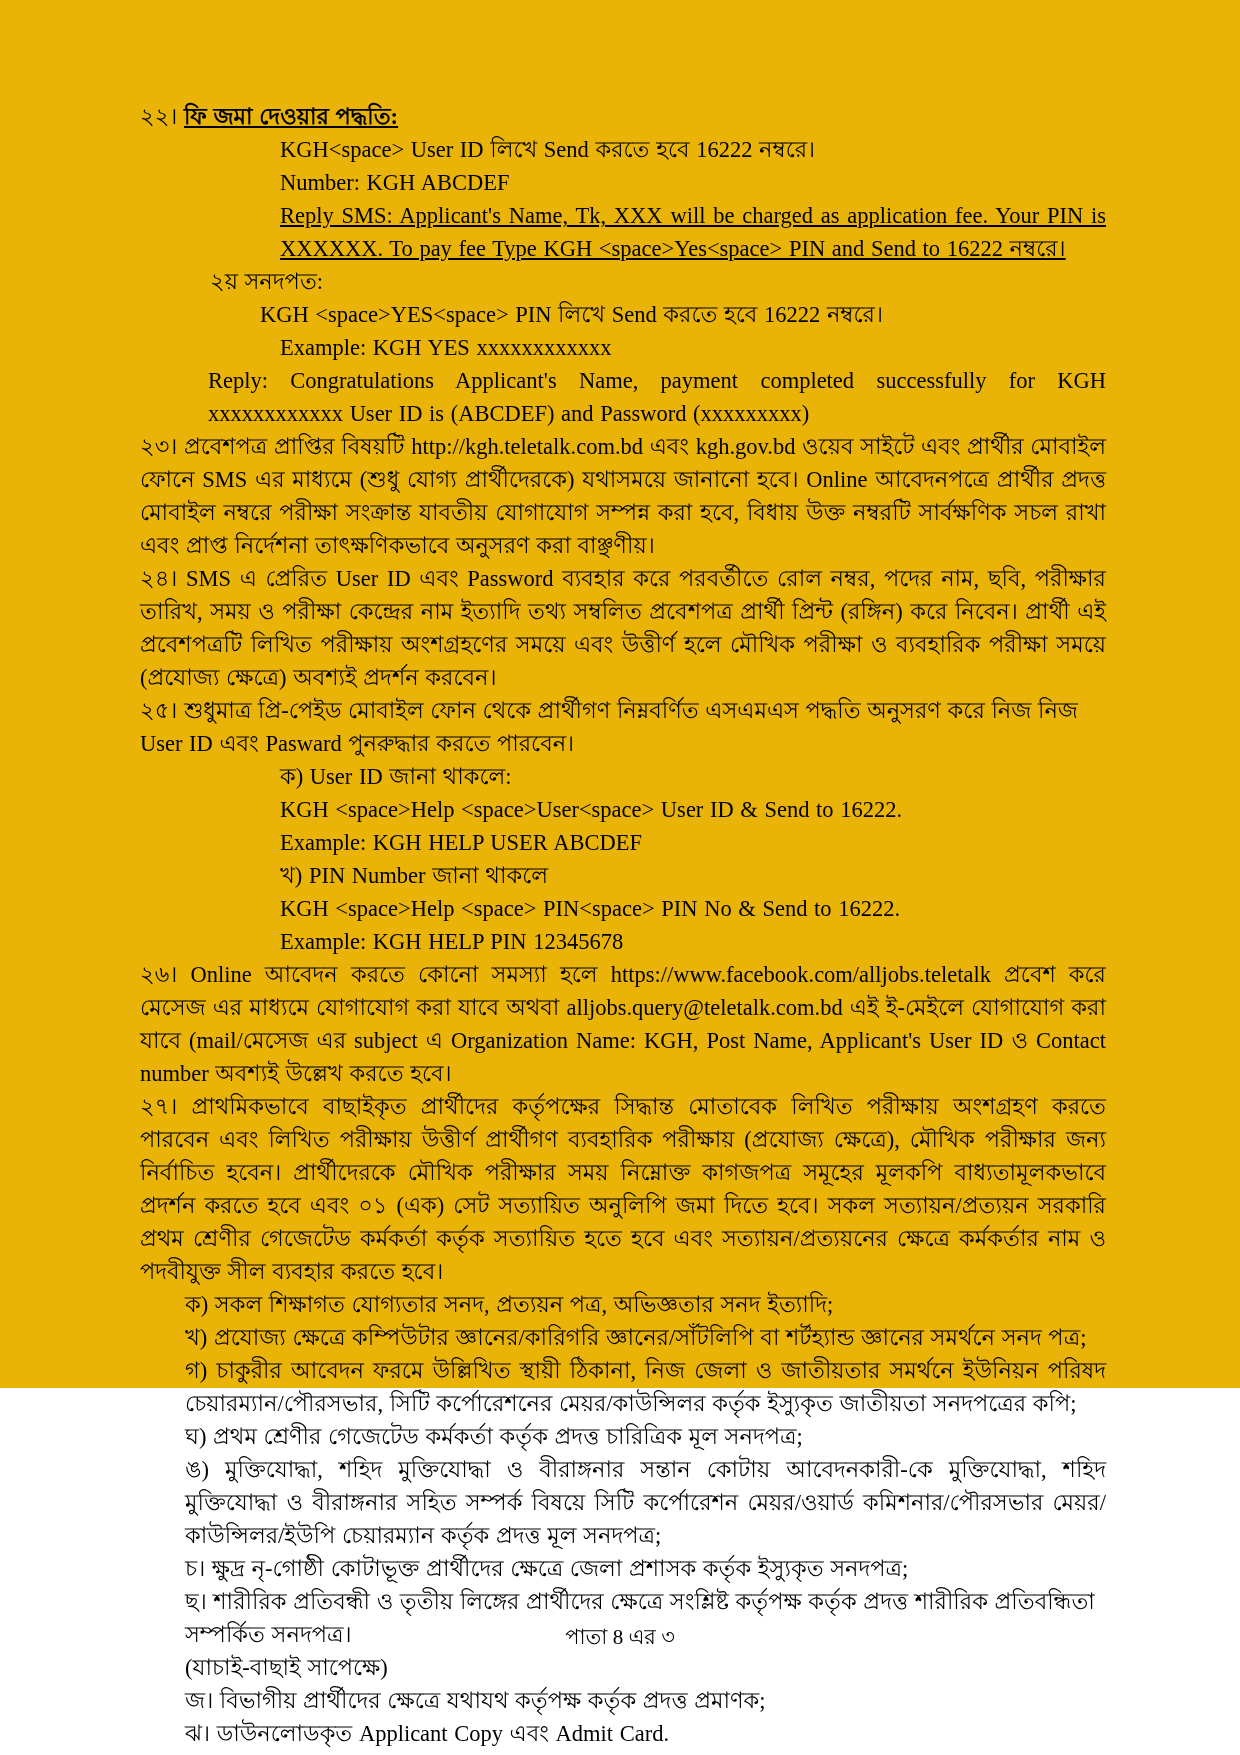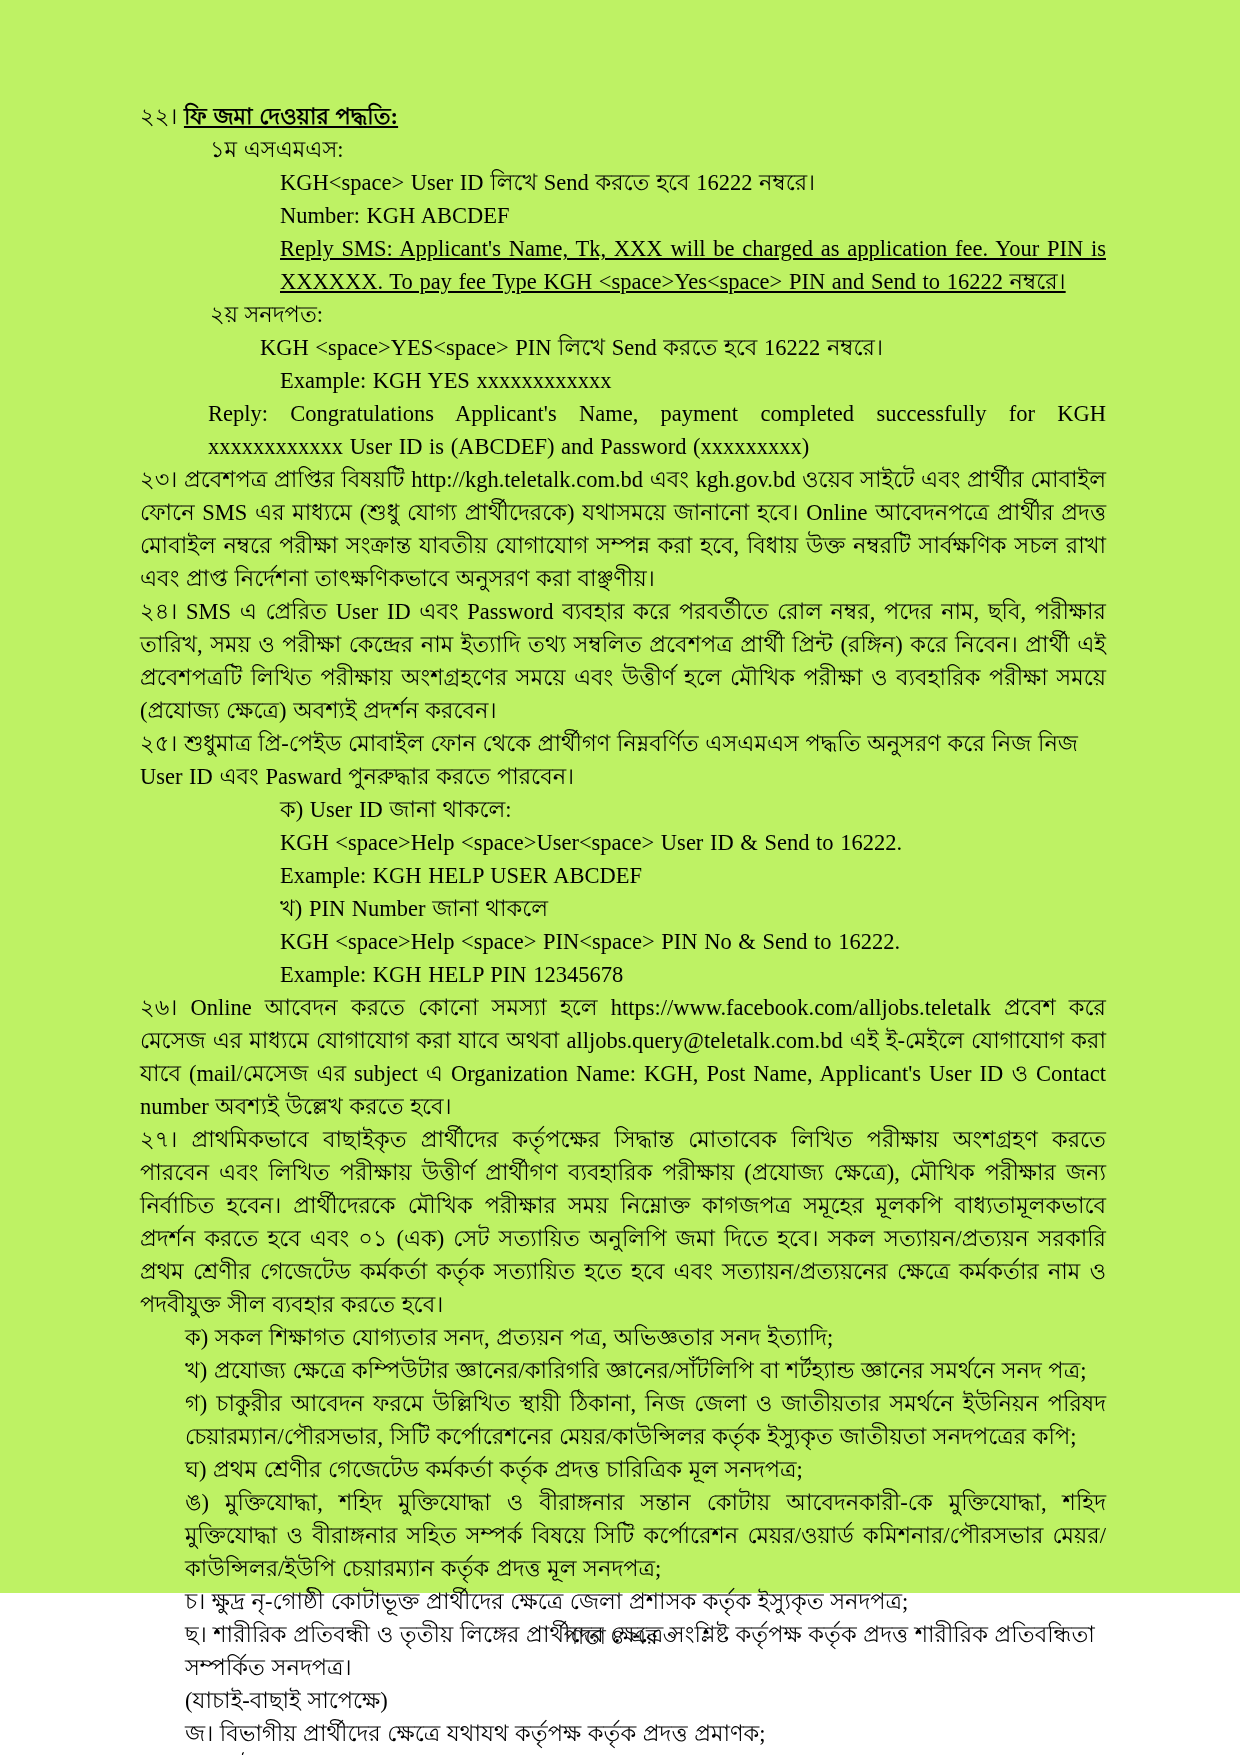"২২। ফি জমা দেওয়ার পদ্ধতি:" .page { background: #bef264 -> #eab308; height: 1593px -> 1388px }
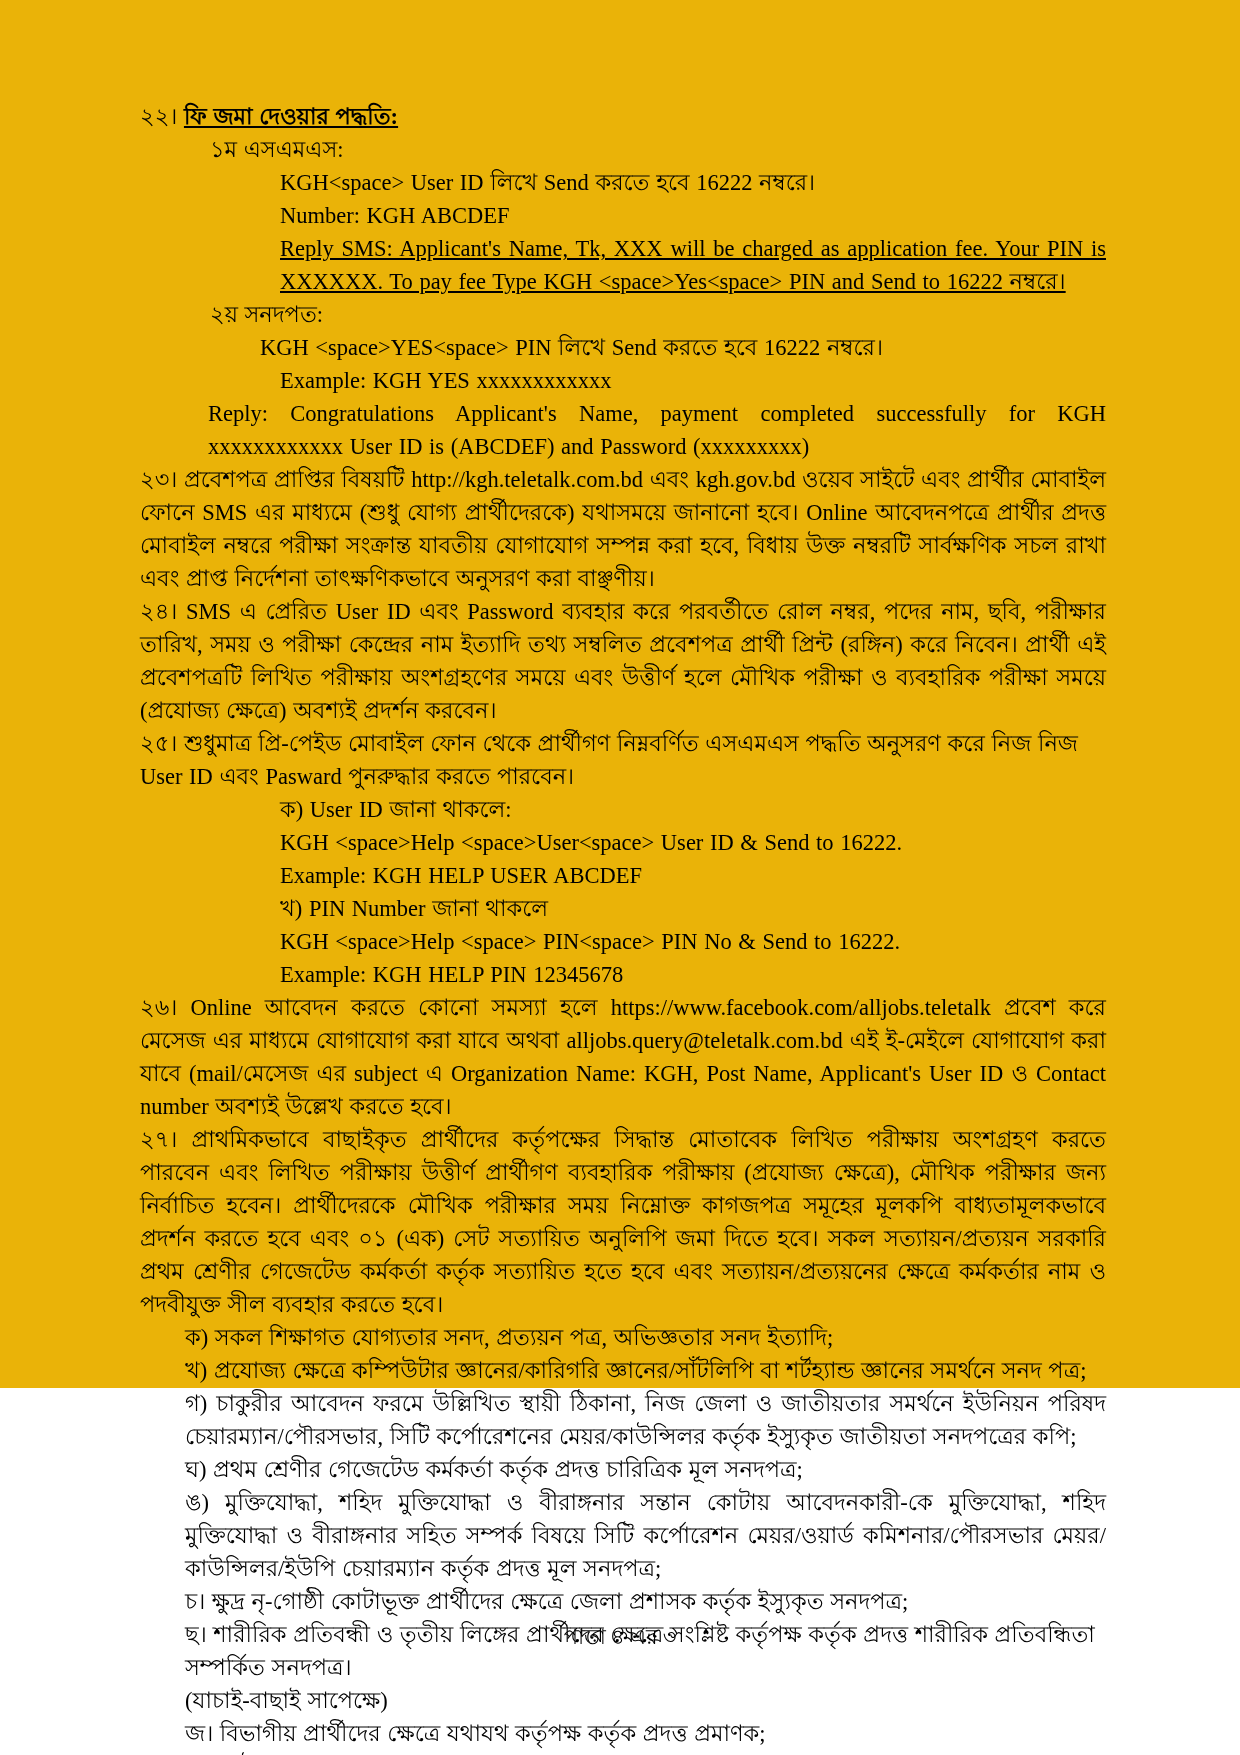"১ম এসএমএস:" p.line { html: <p><span>১ম এসএমএস:</span></p> -> none }
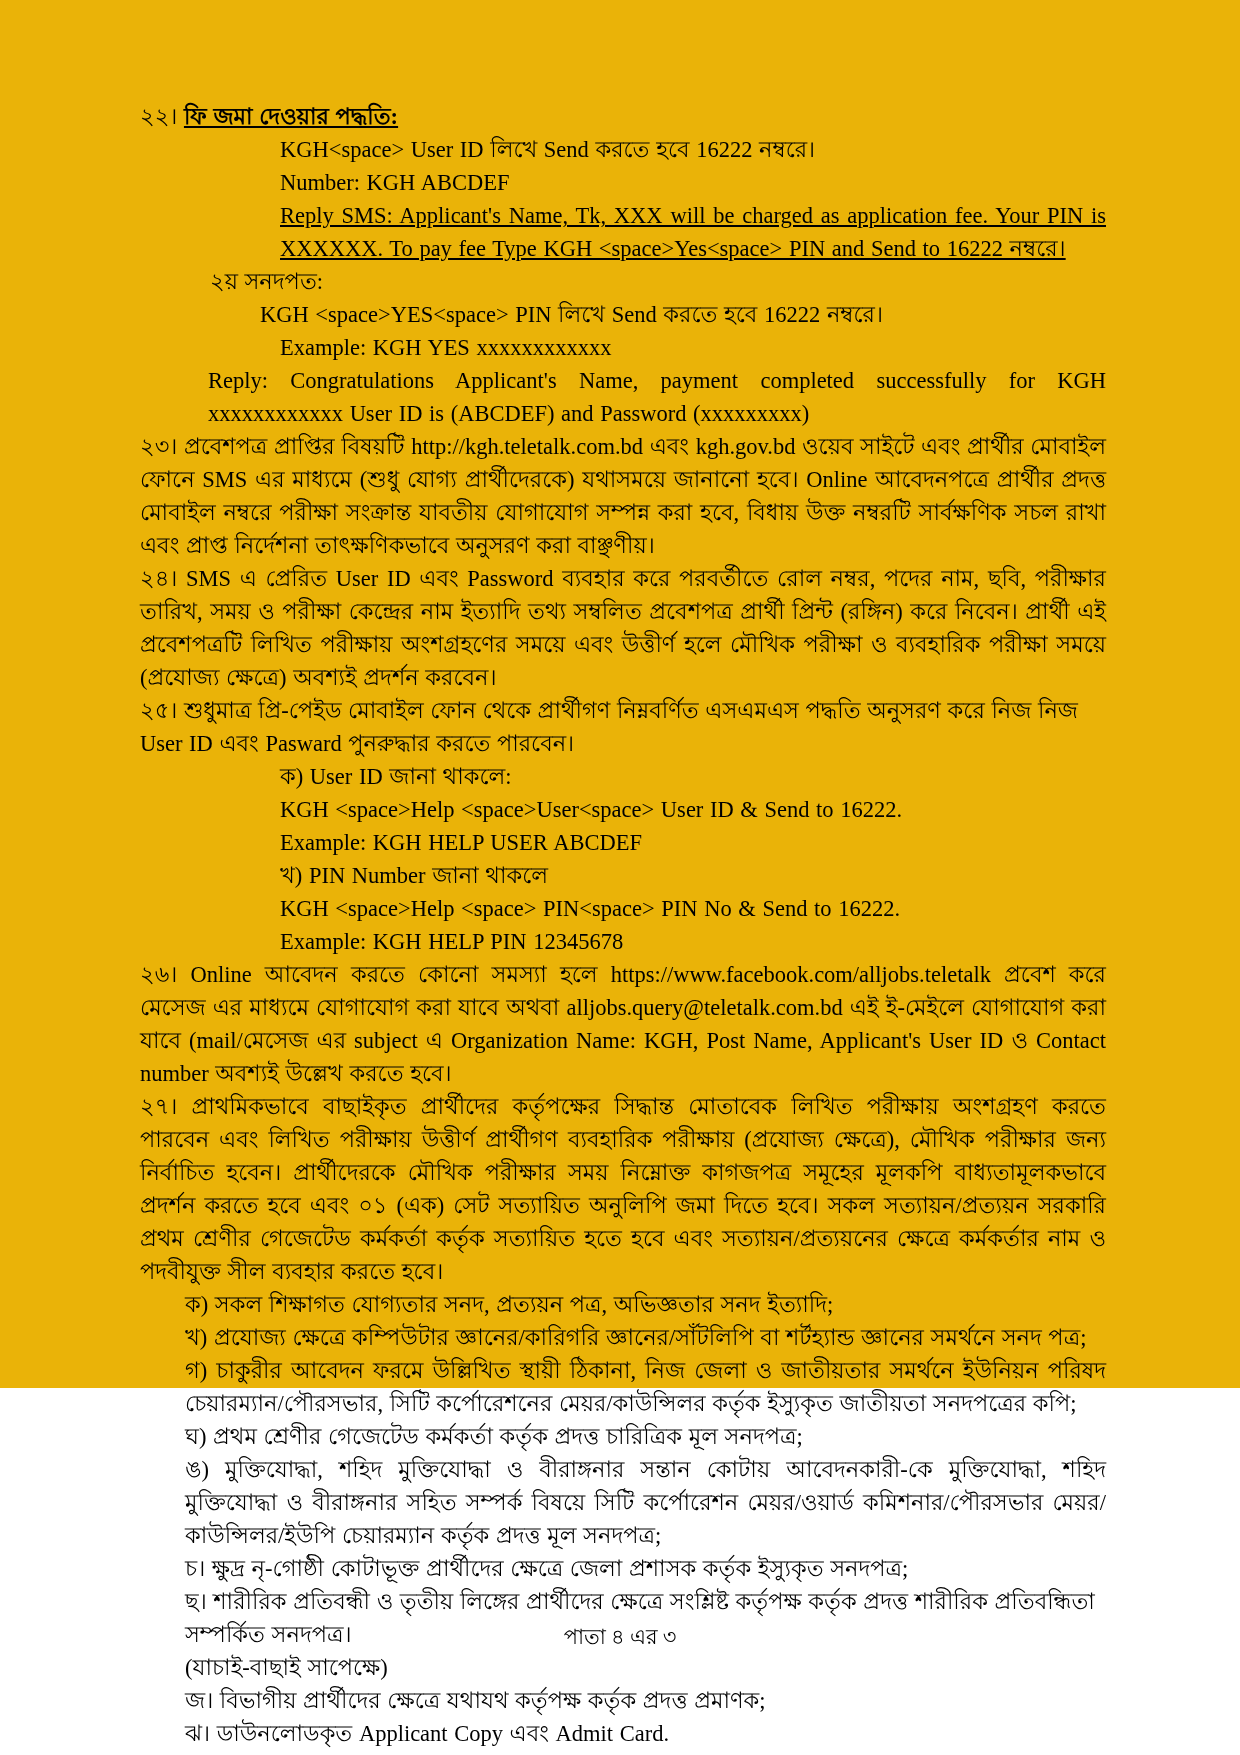"পাতা ৪ এর ৩" div.footer { text: ৪ -> 8 }
